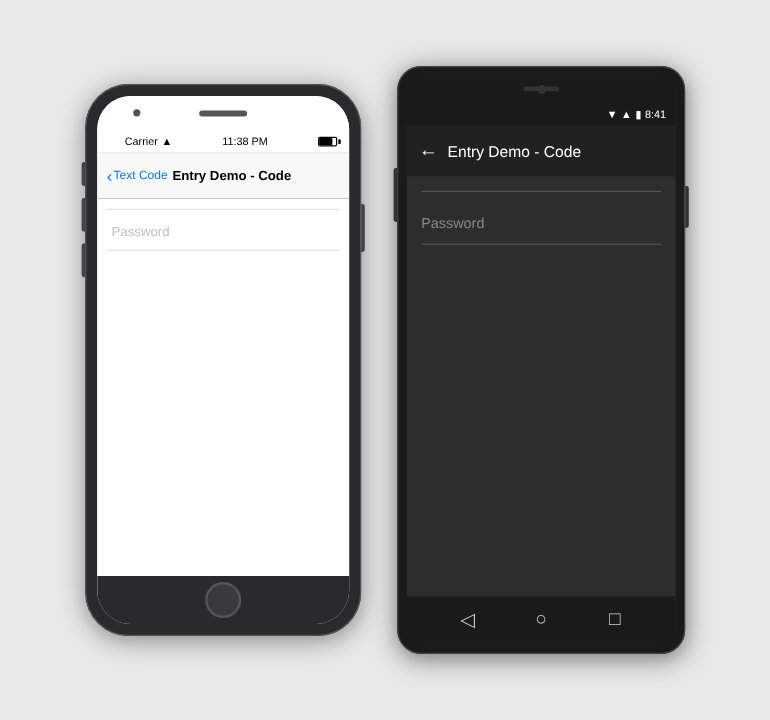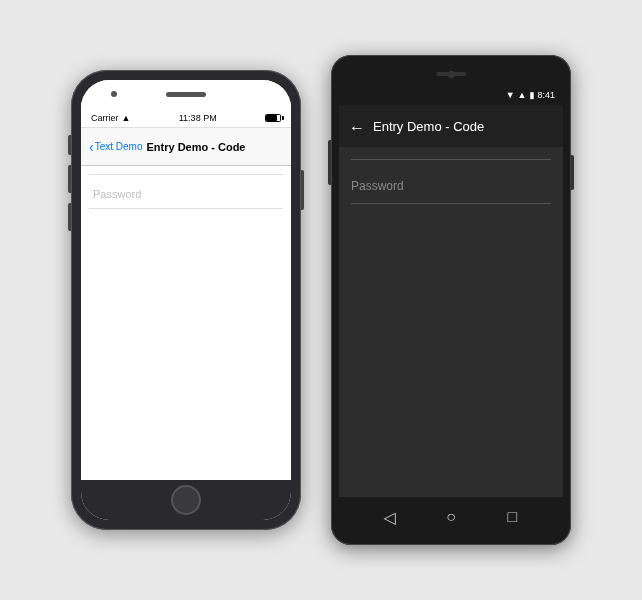"Carrier" .ios-status-left { margin-left: none -> 13px }
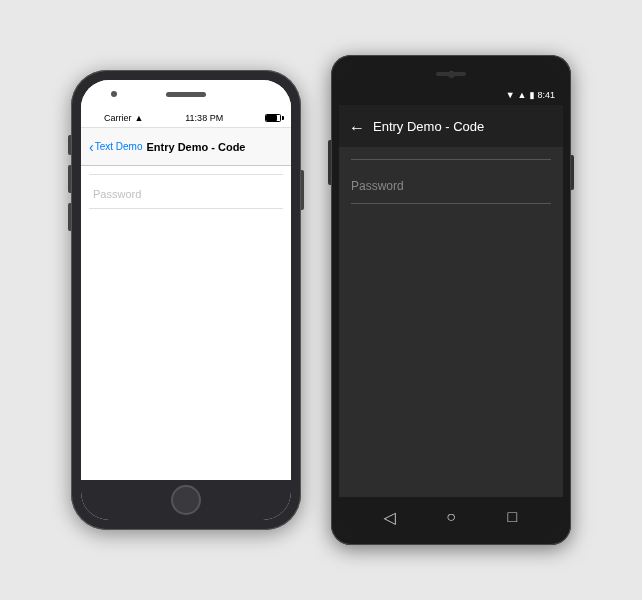"Text Demo" span { text: Demo -> Code }
